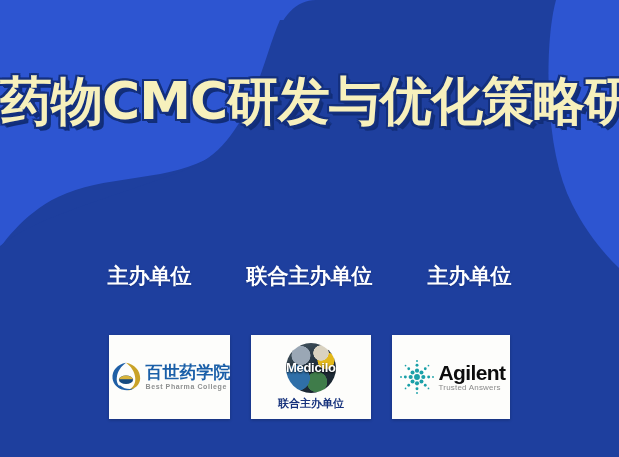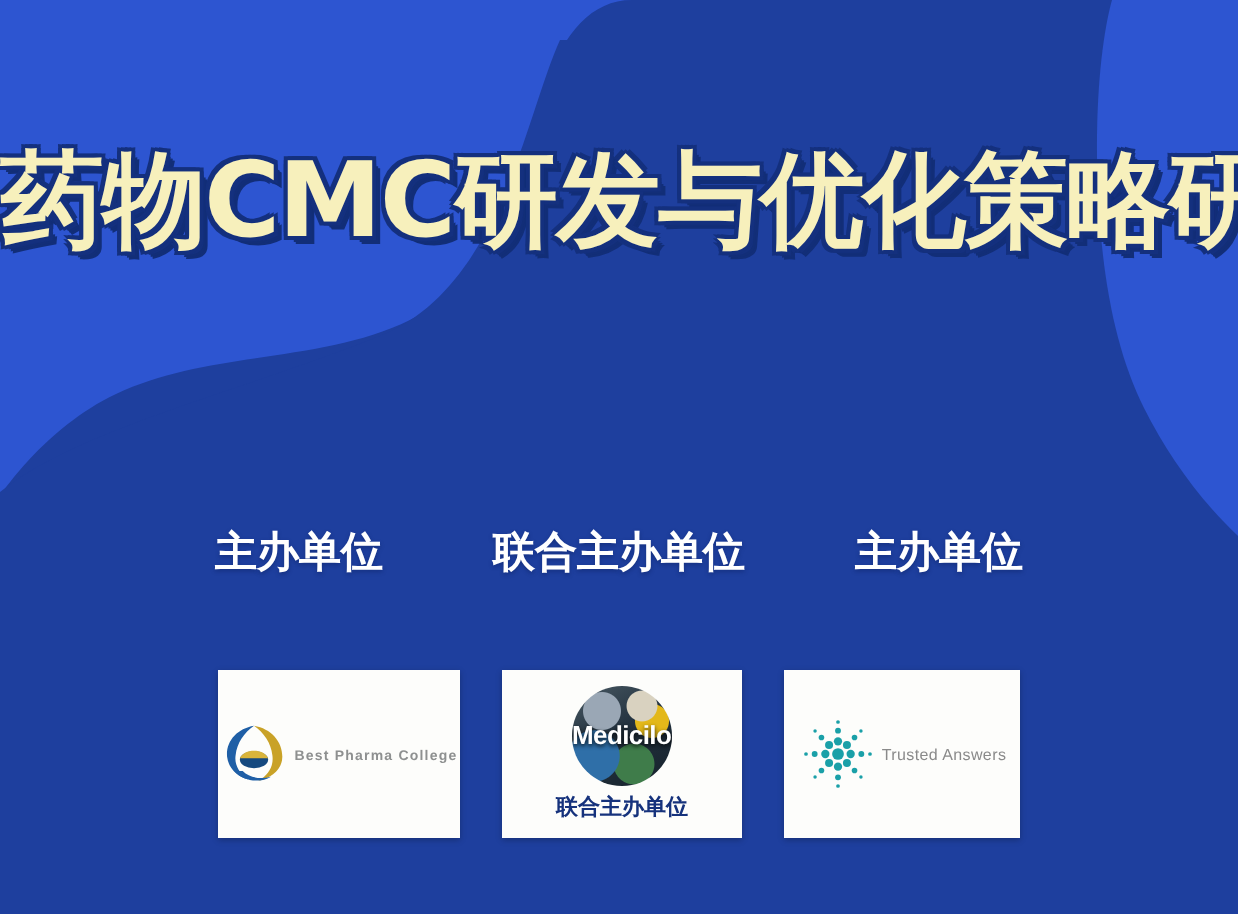"百世药学院" span.bpc-cn { html: none -> <span>百世药学院</span> }
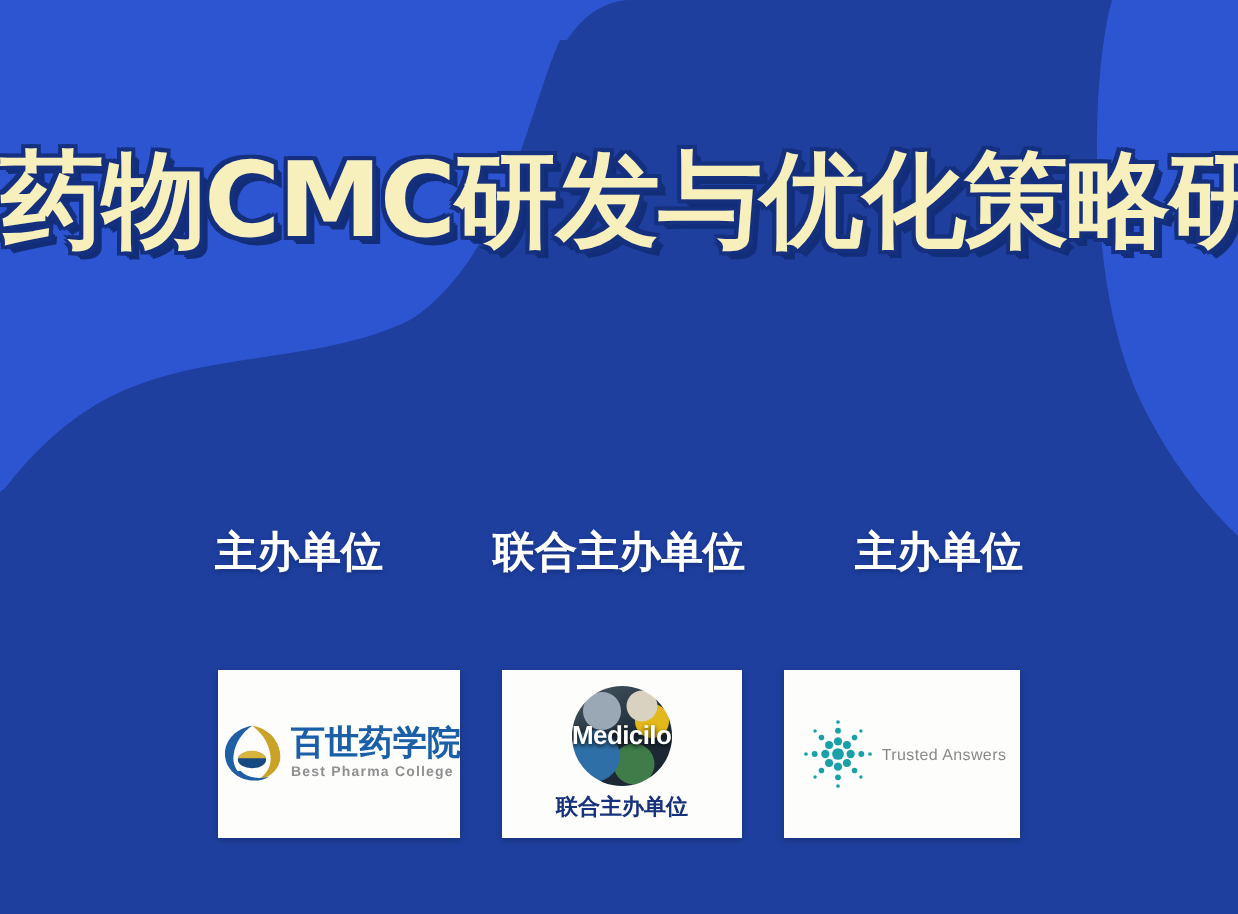"Agilent" span.agl-name { html: none -> <span>Agilent</span> }
